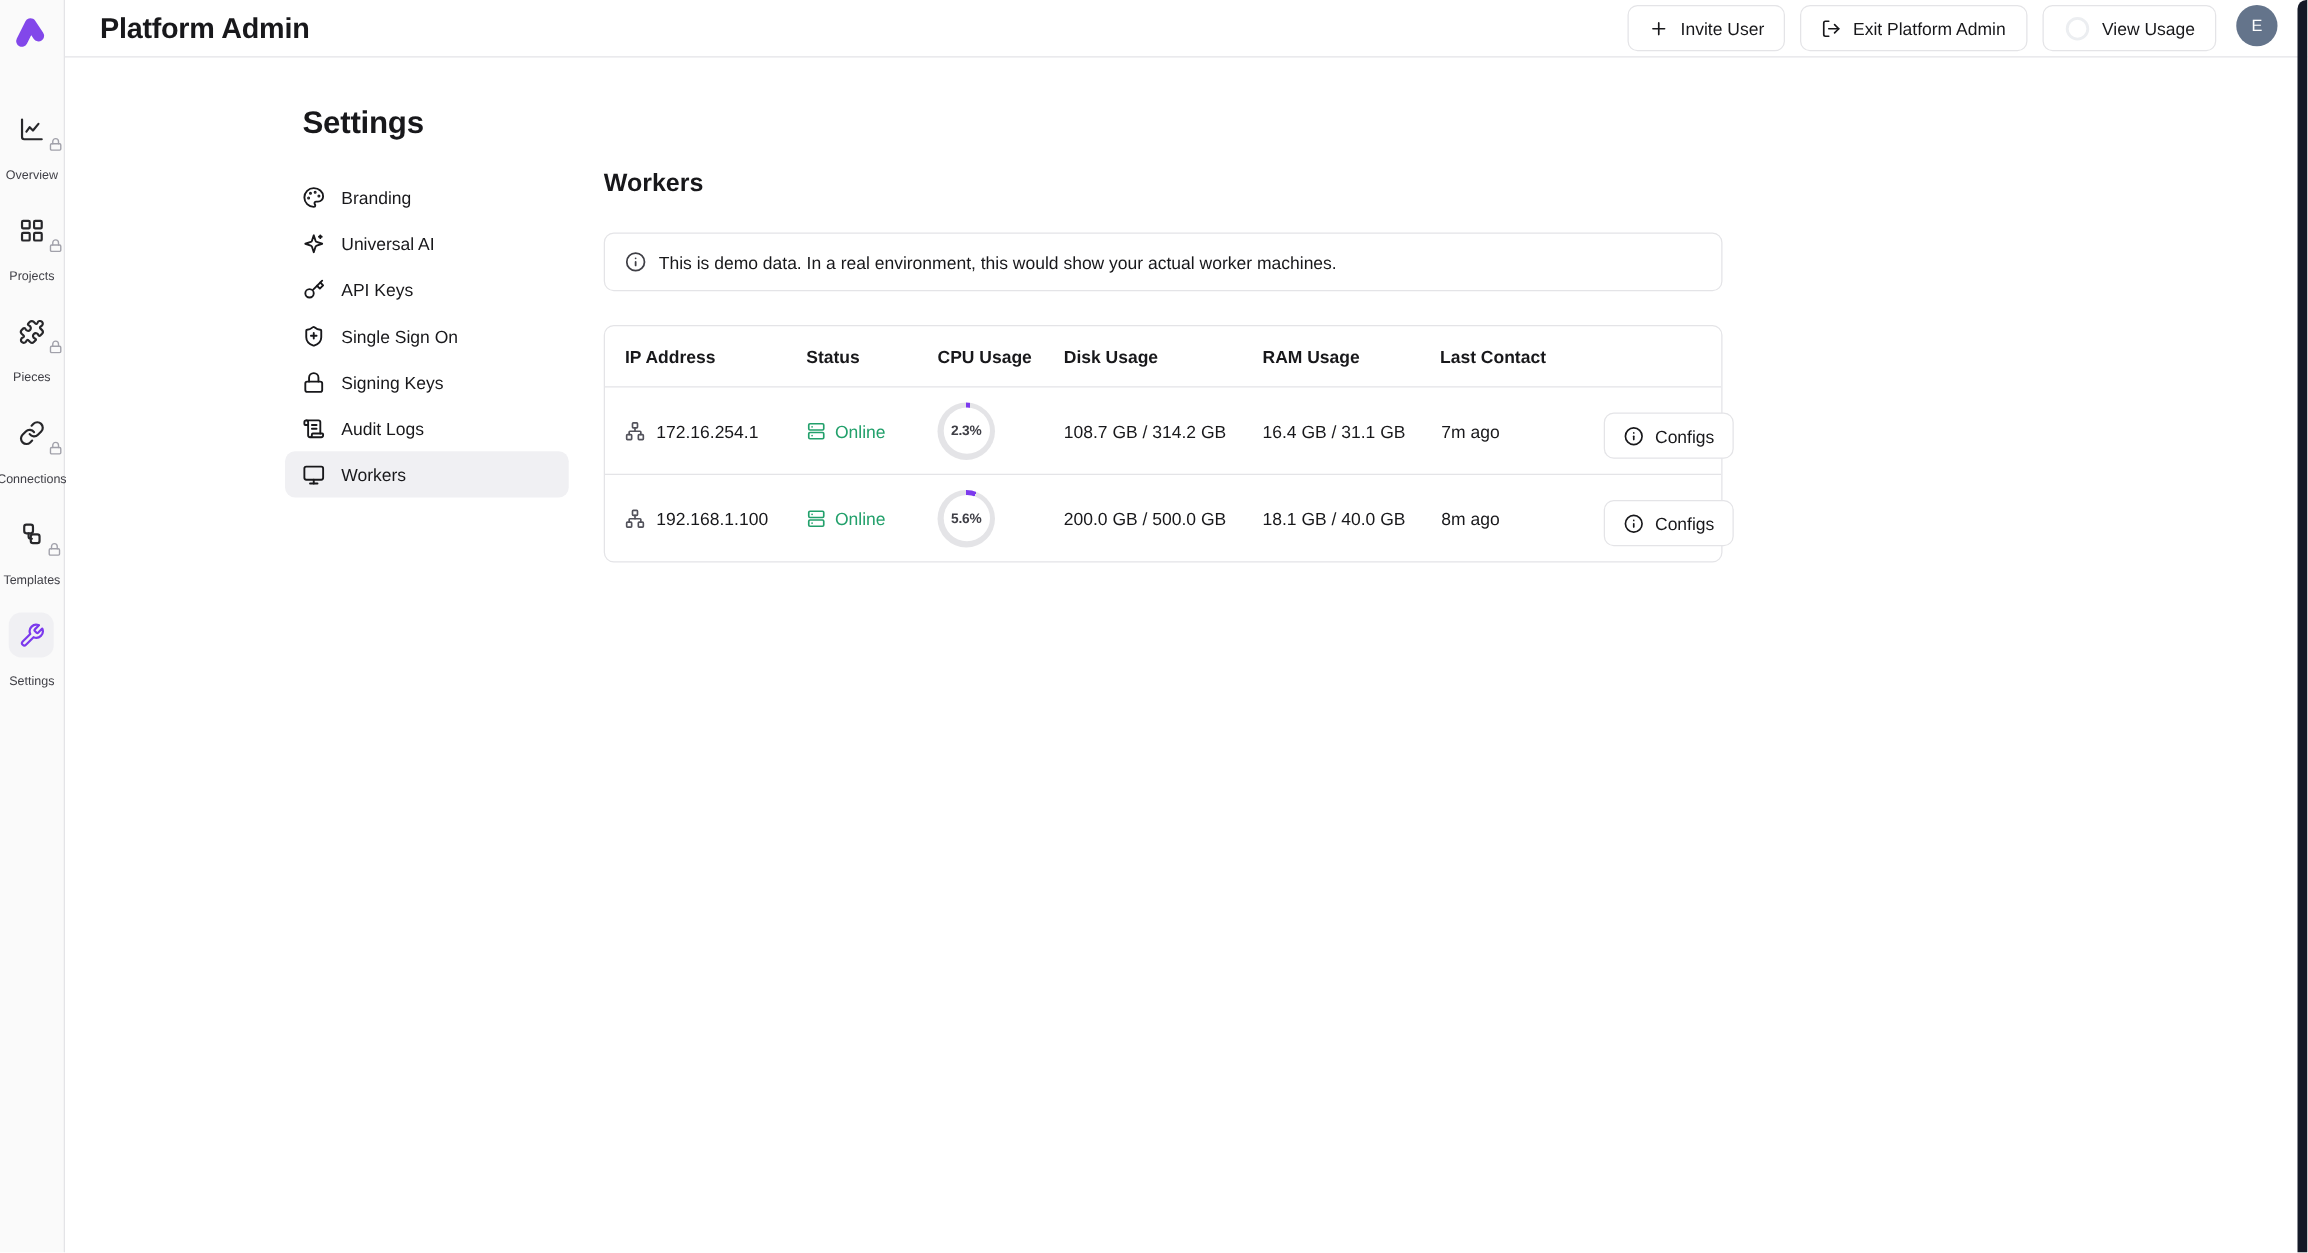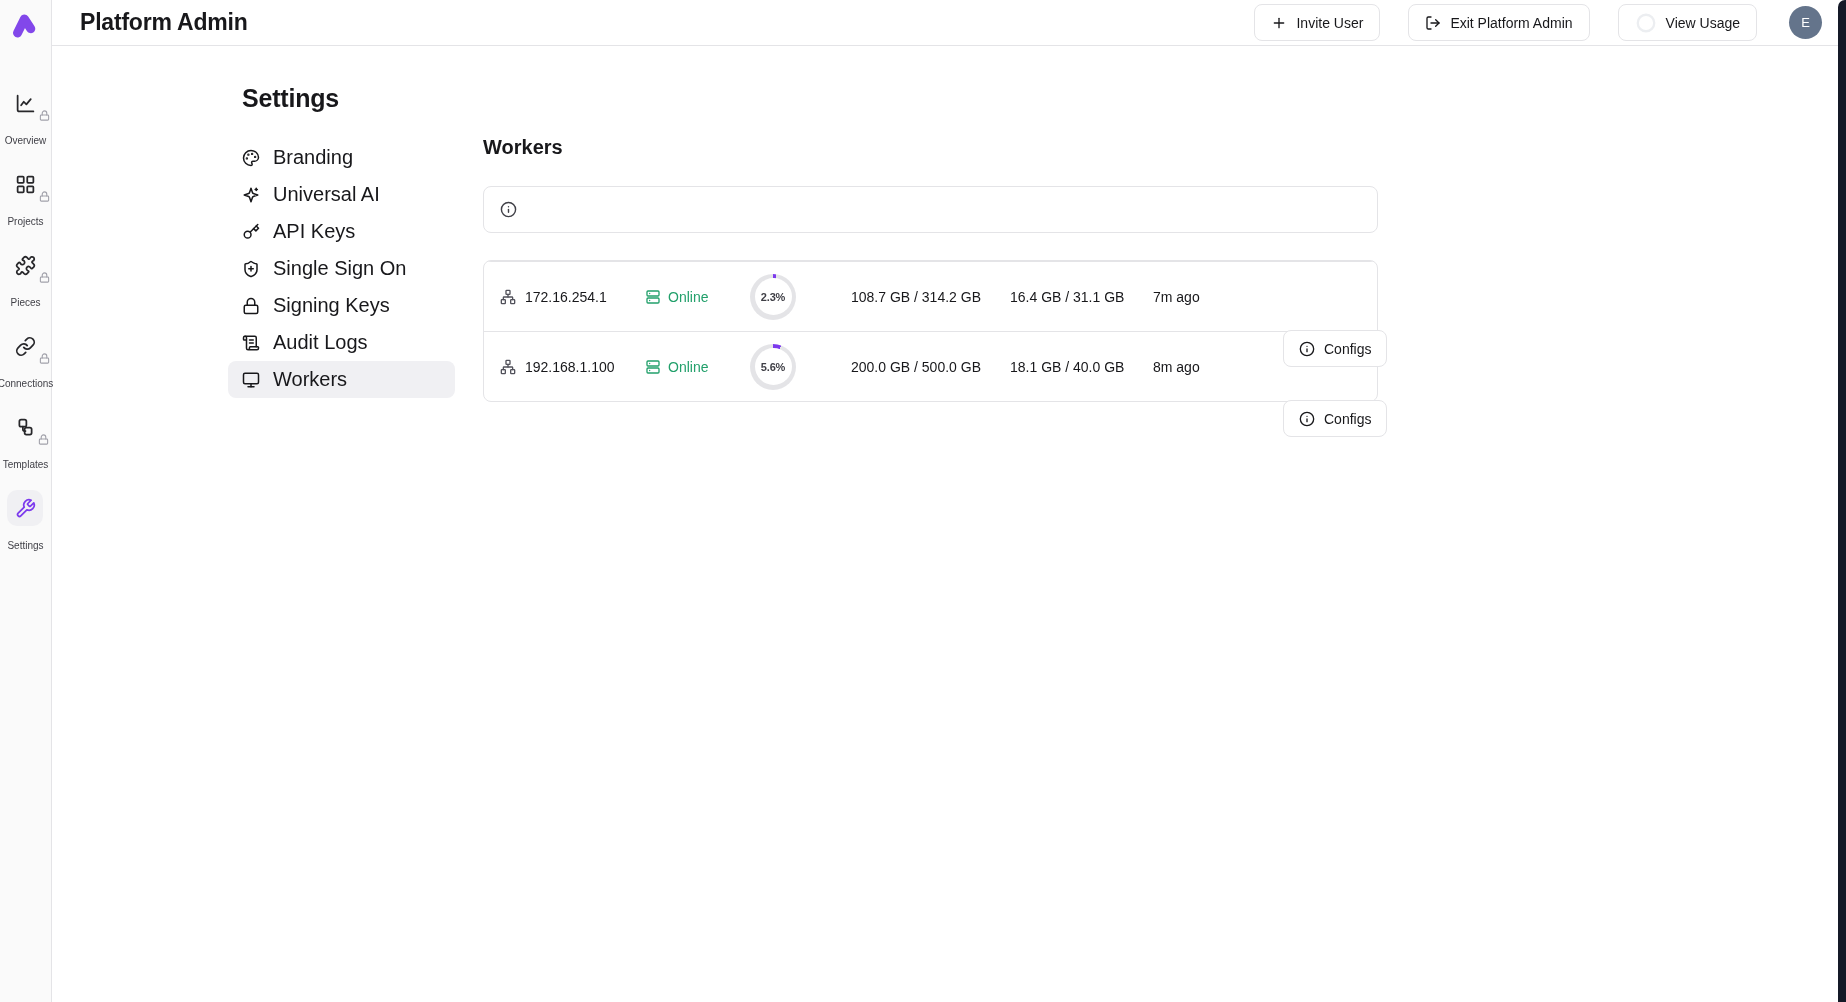"Invite User" .header-actions { align-items: center -> none; gap: 28px -> 12px }
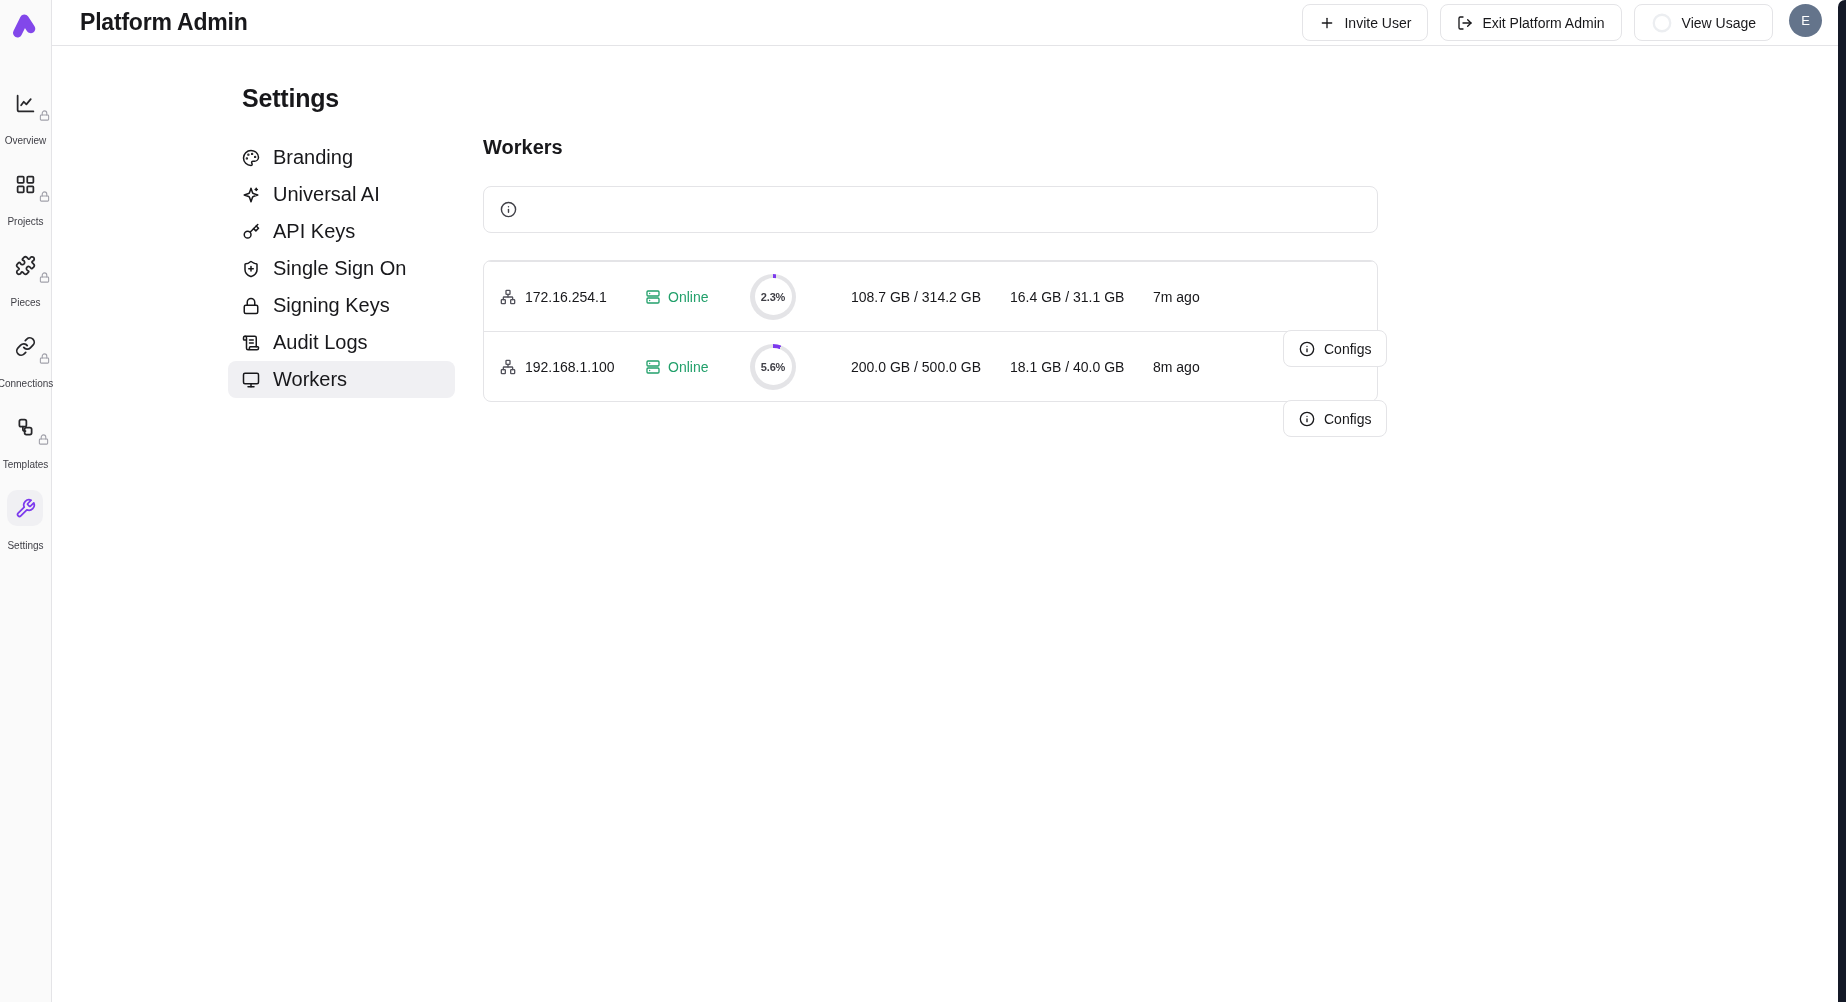"Branding" .menu-item { font-size: 20px -> 14px }
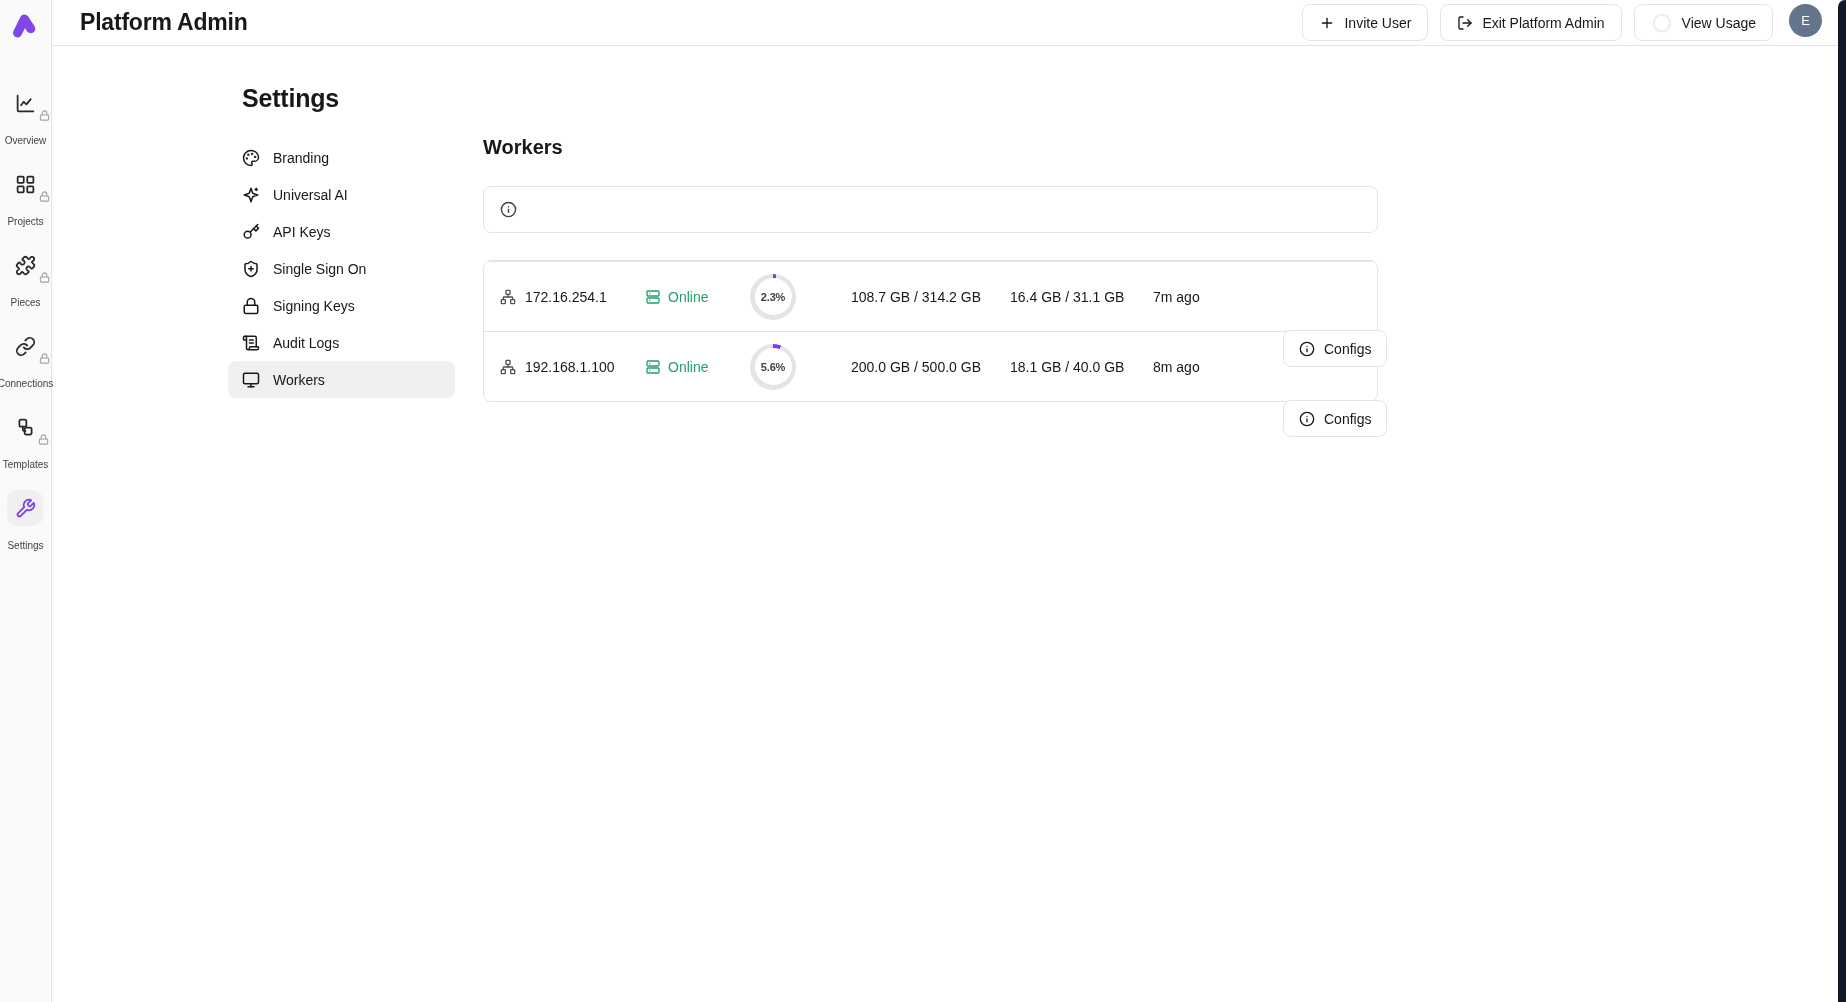"This is demo data. In" span { html: none -> <span>This is demo data. In a real environment, this would show your actual worker machines.</span> }
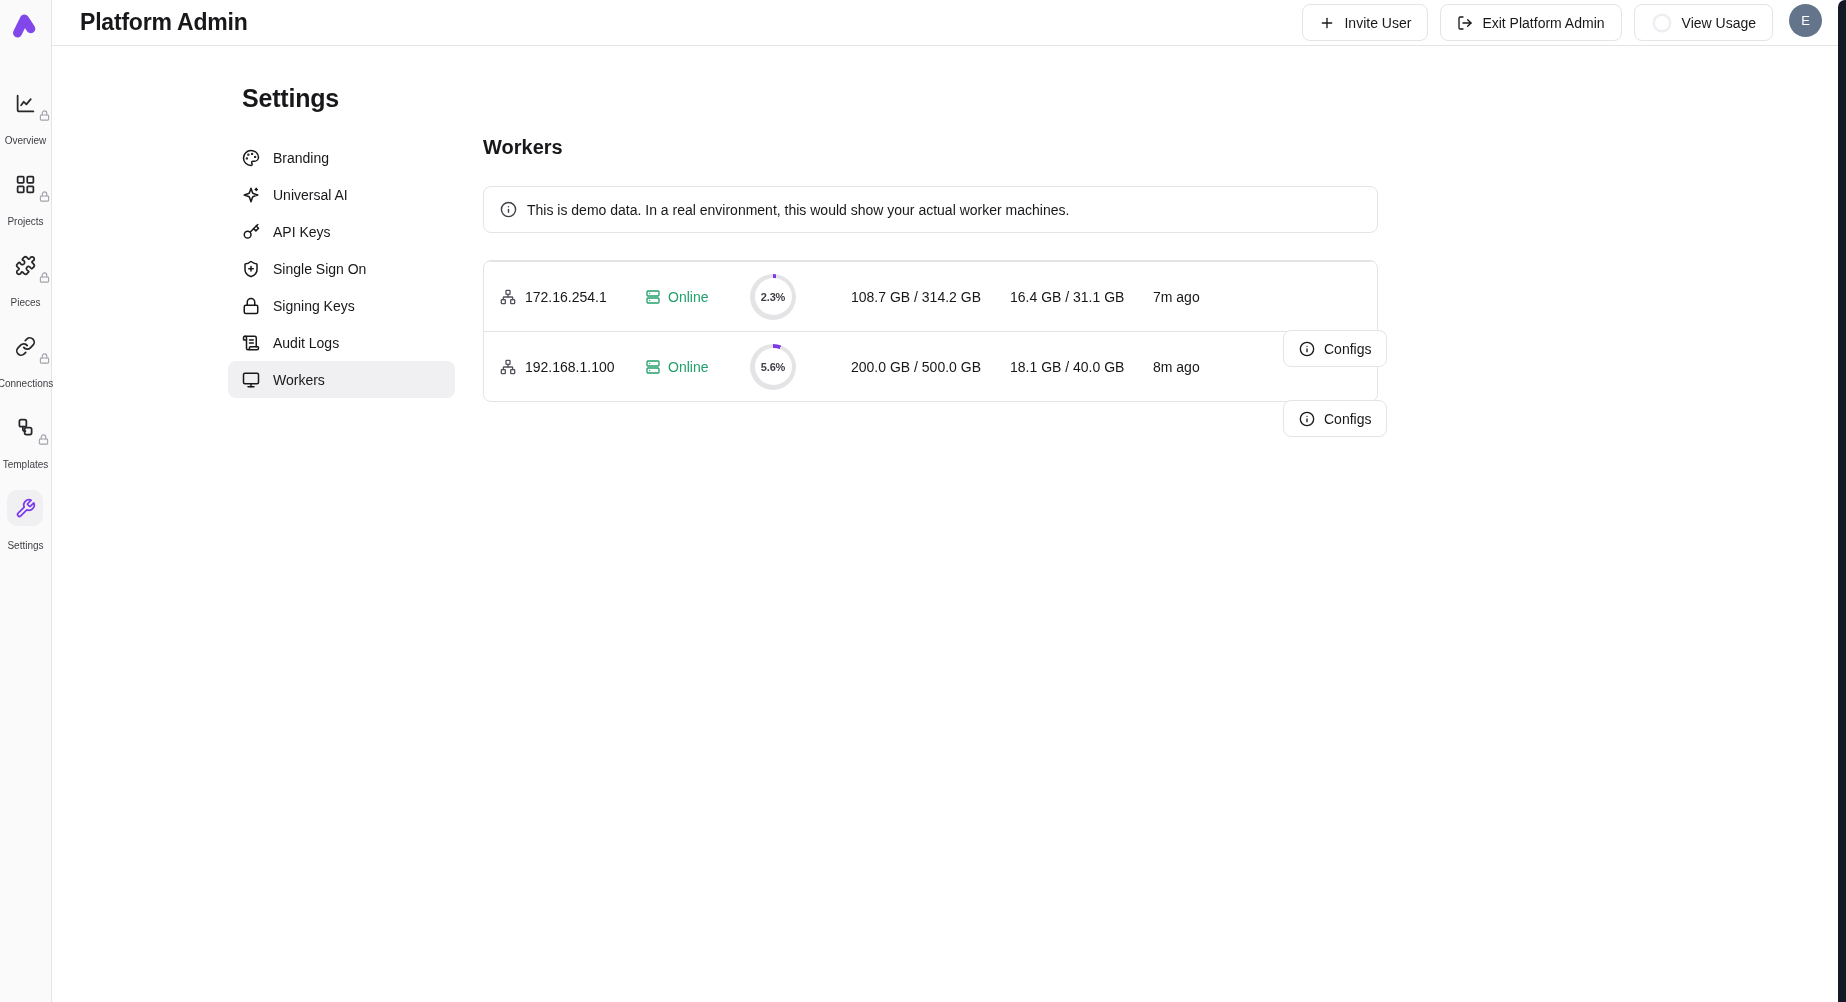"IP Address" div.t-row { html: none -> <div> <div>IP Address</div> <div>Status</div> <div>CPU Usage</div> <div>Disk Usage</div> <div>RAM Usage</div> <div>Last Contact</div> </div> }
